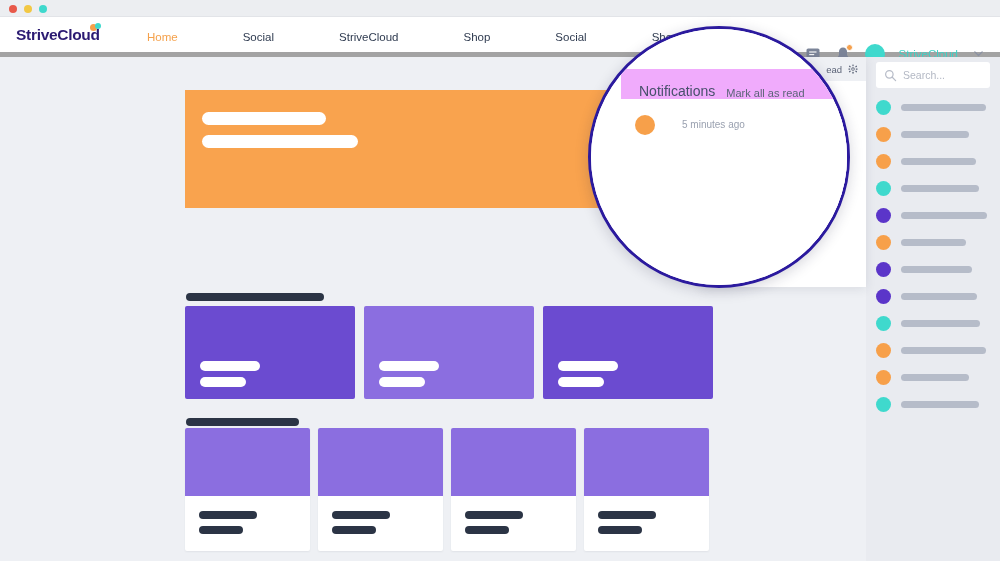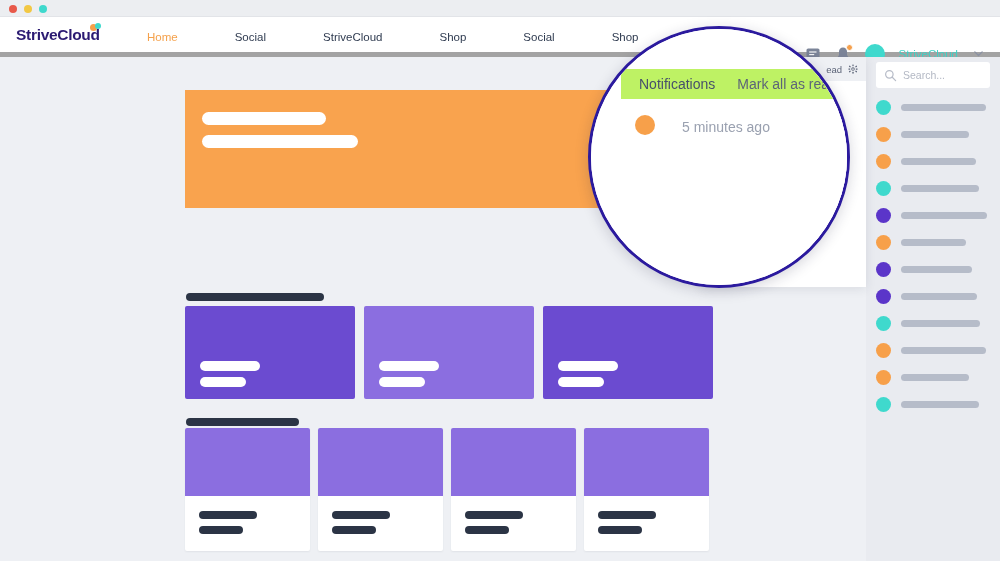"Home" .navlinks { gap: 8px -> 16px }
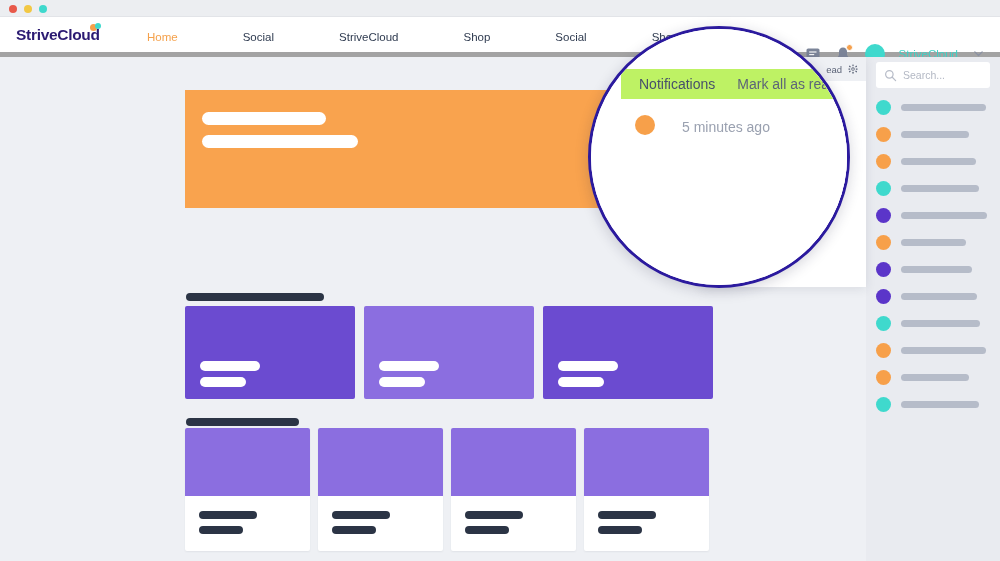"Notifications" .np-head { align-items: center -> flex-end; background: #bef264 -> #f0abfc }
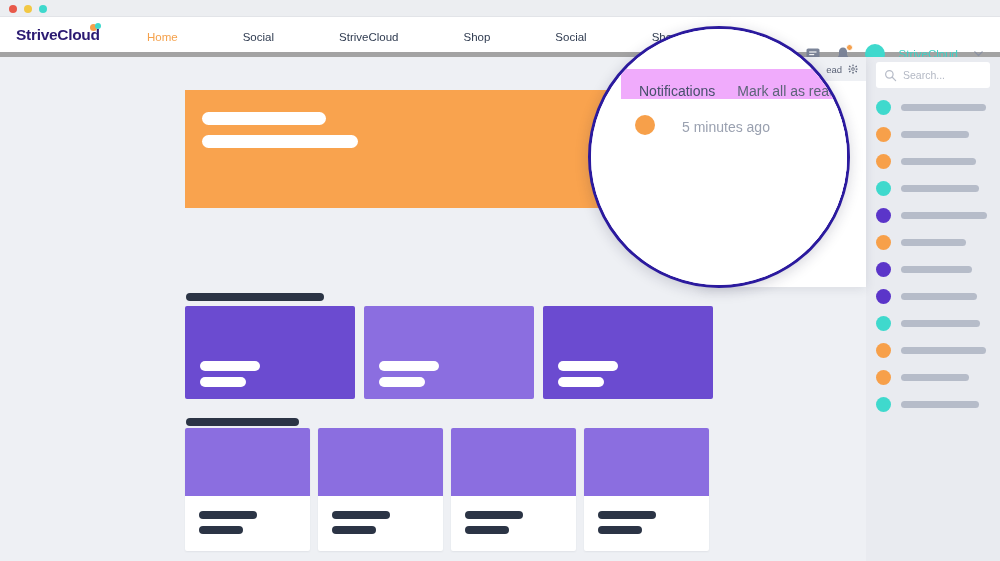"Mark all as read" .np-markall { font-size: 14px -> 11px; margin-left: 22px -> 11px }
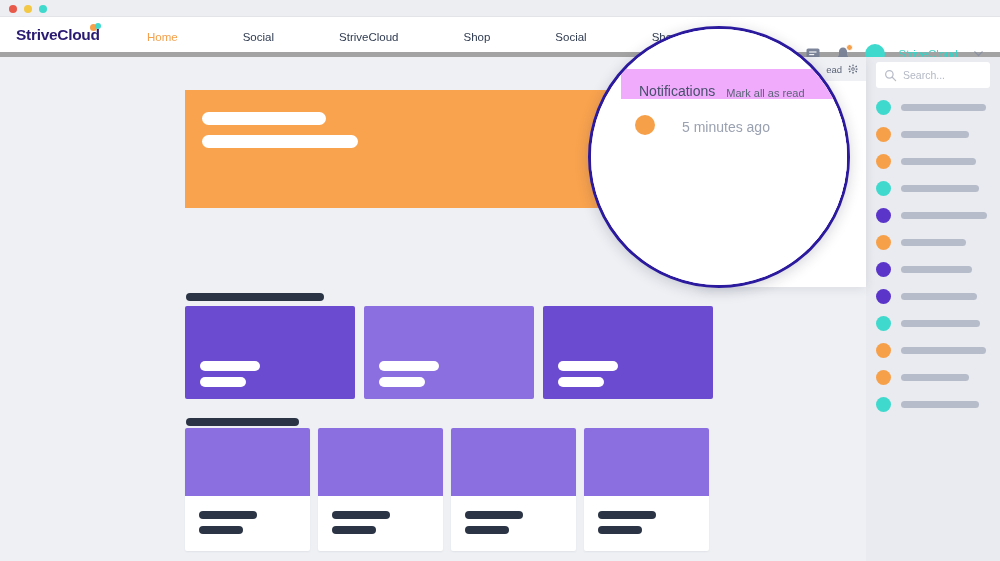"5 minutes ago" .np-time { font-size: 14px -> 10px }
